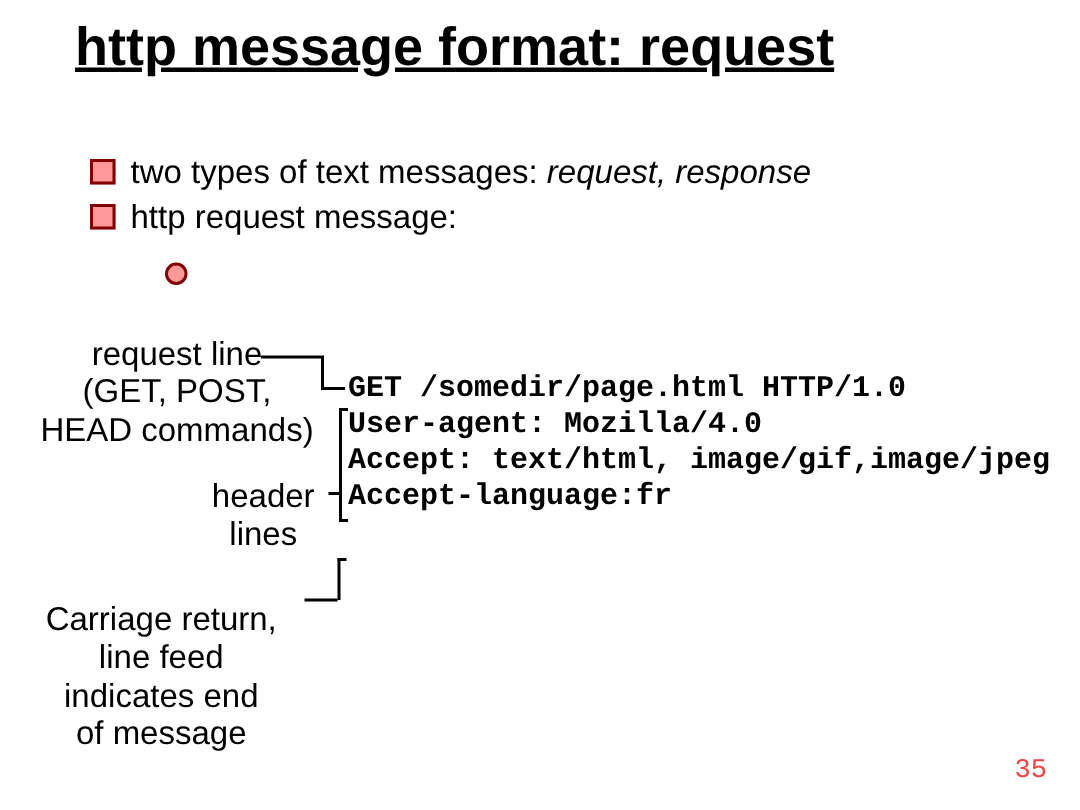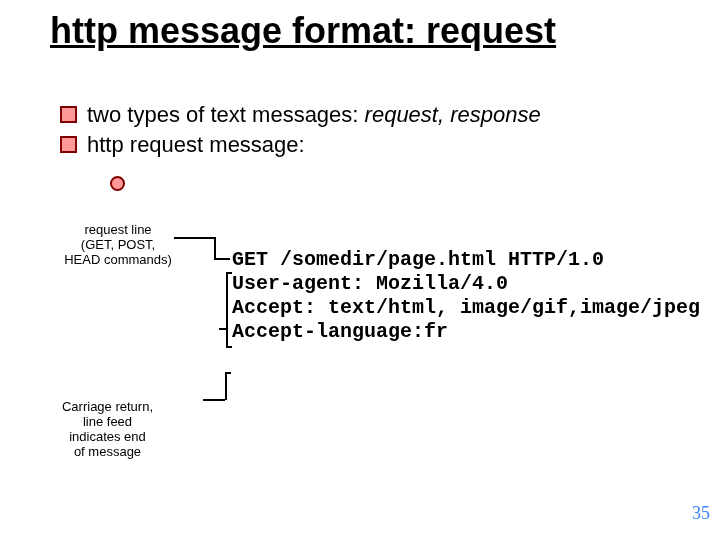"request line" .lbl { font-size: 13px -> 22px }
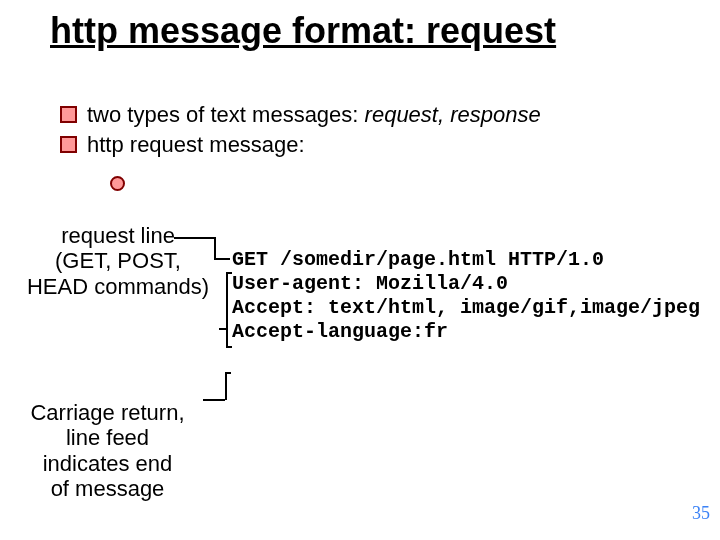"header" div.lbl { html: none -> <div>header<br>lines</div> }
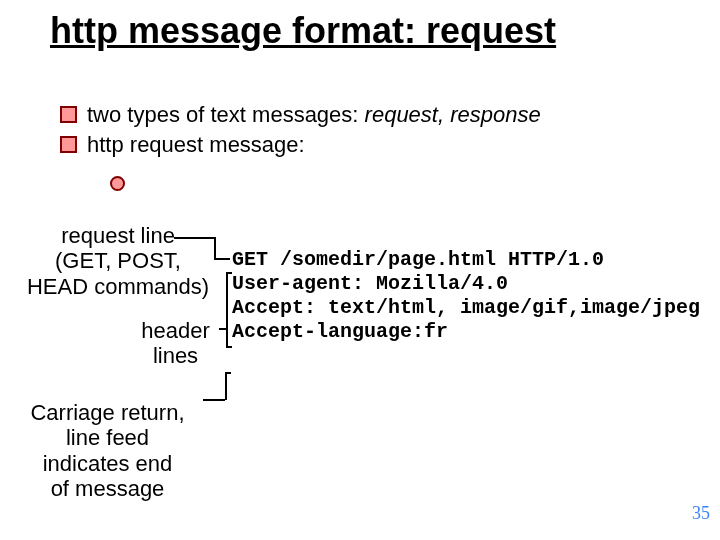"35" .pagenum { color: #3b82f6 -> #ef4444; font-family: Liberation Serif, serif -> Liberation Mono, monospace; right: 10px -> 22px }
